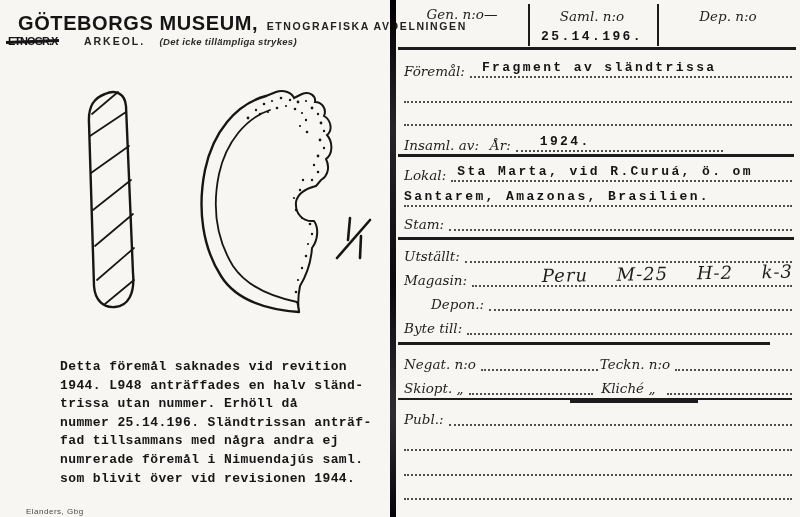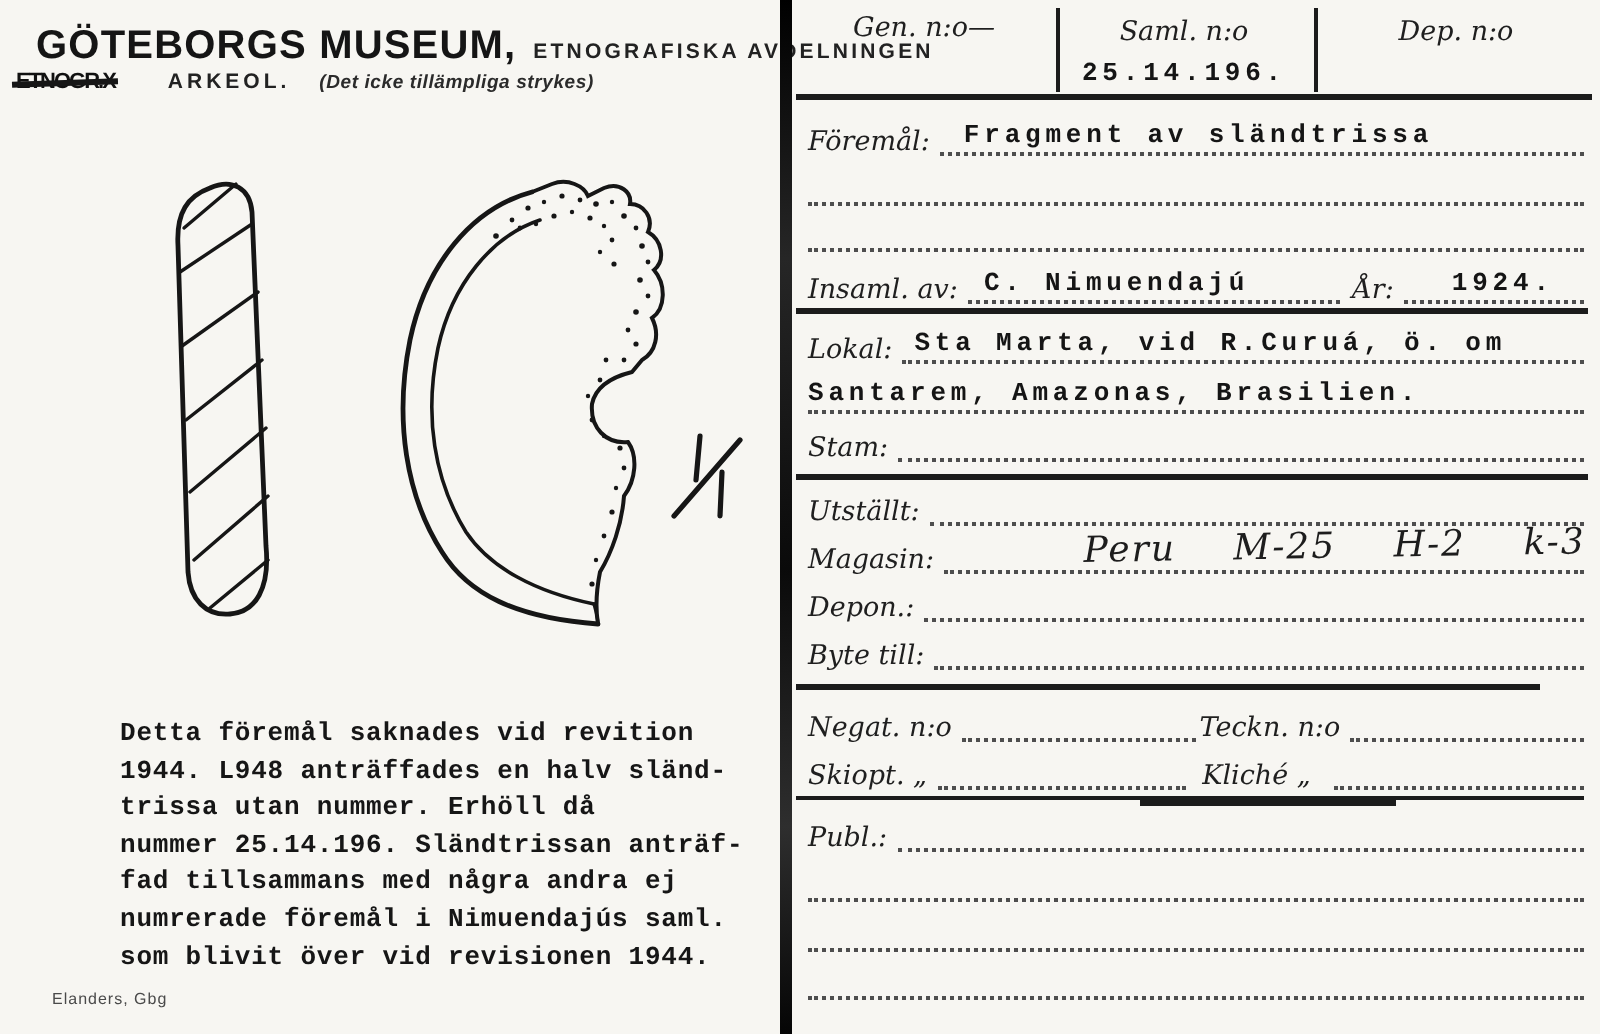"C. Nimuendajú" span.fline { html: <span> <span>C. Nimuendajú</span> </span> -> none }
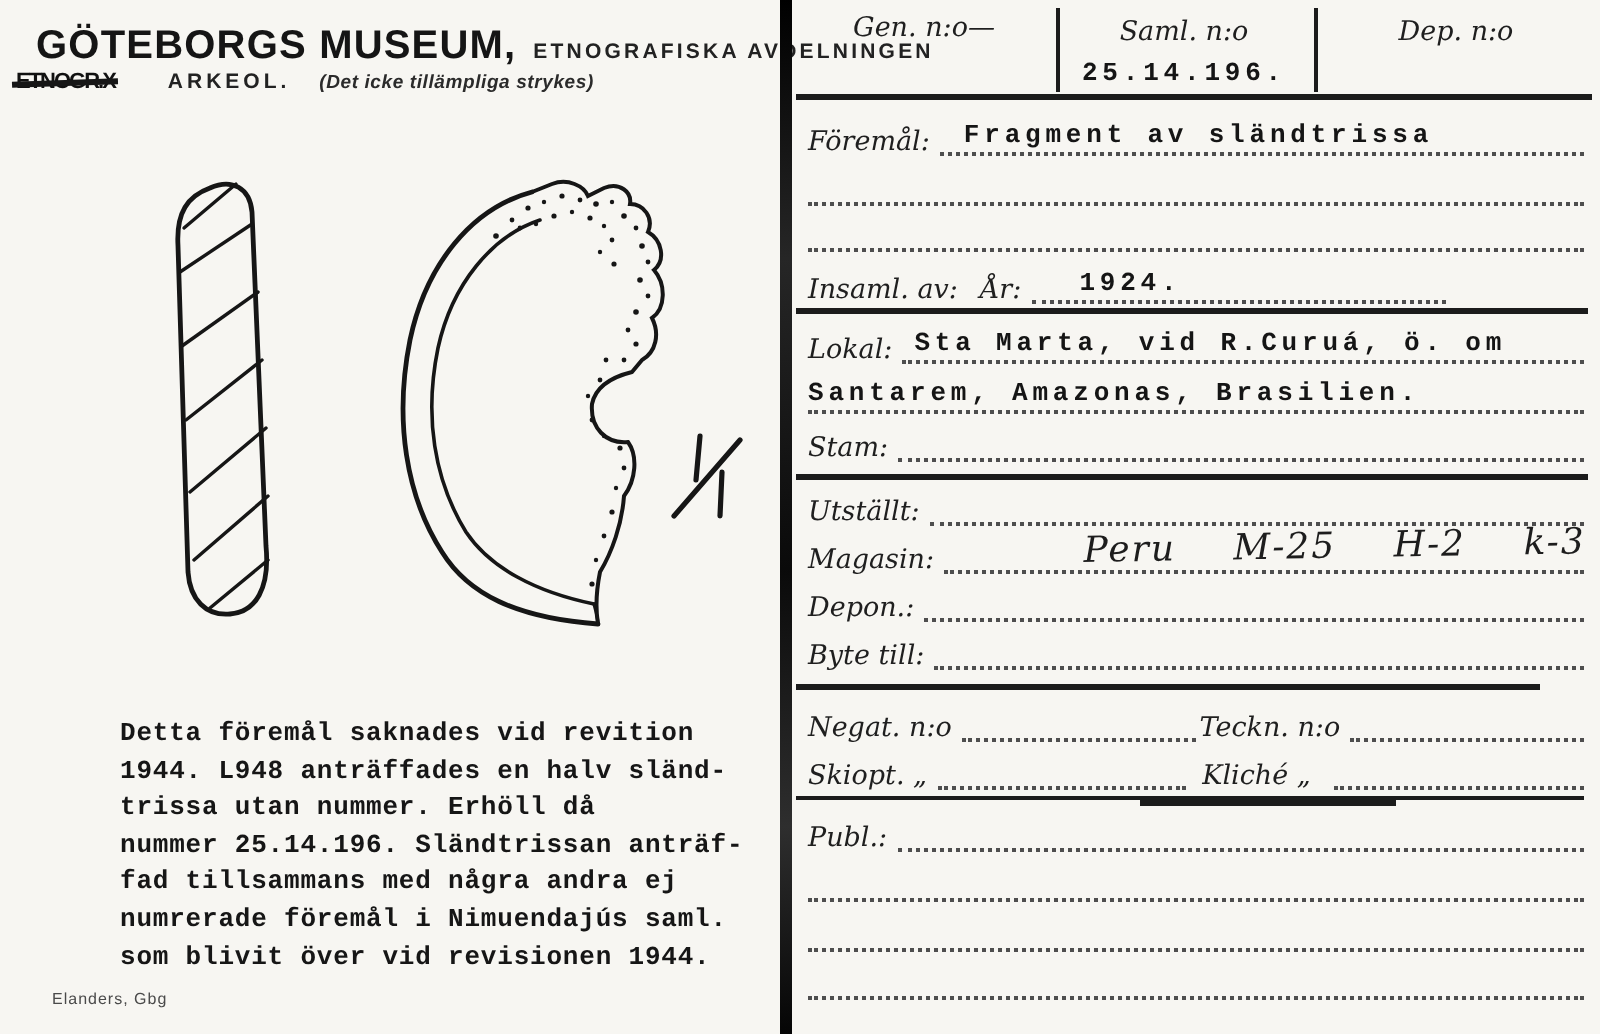"Depon.:" div.frow { margin-left: none -> 27px }
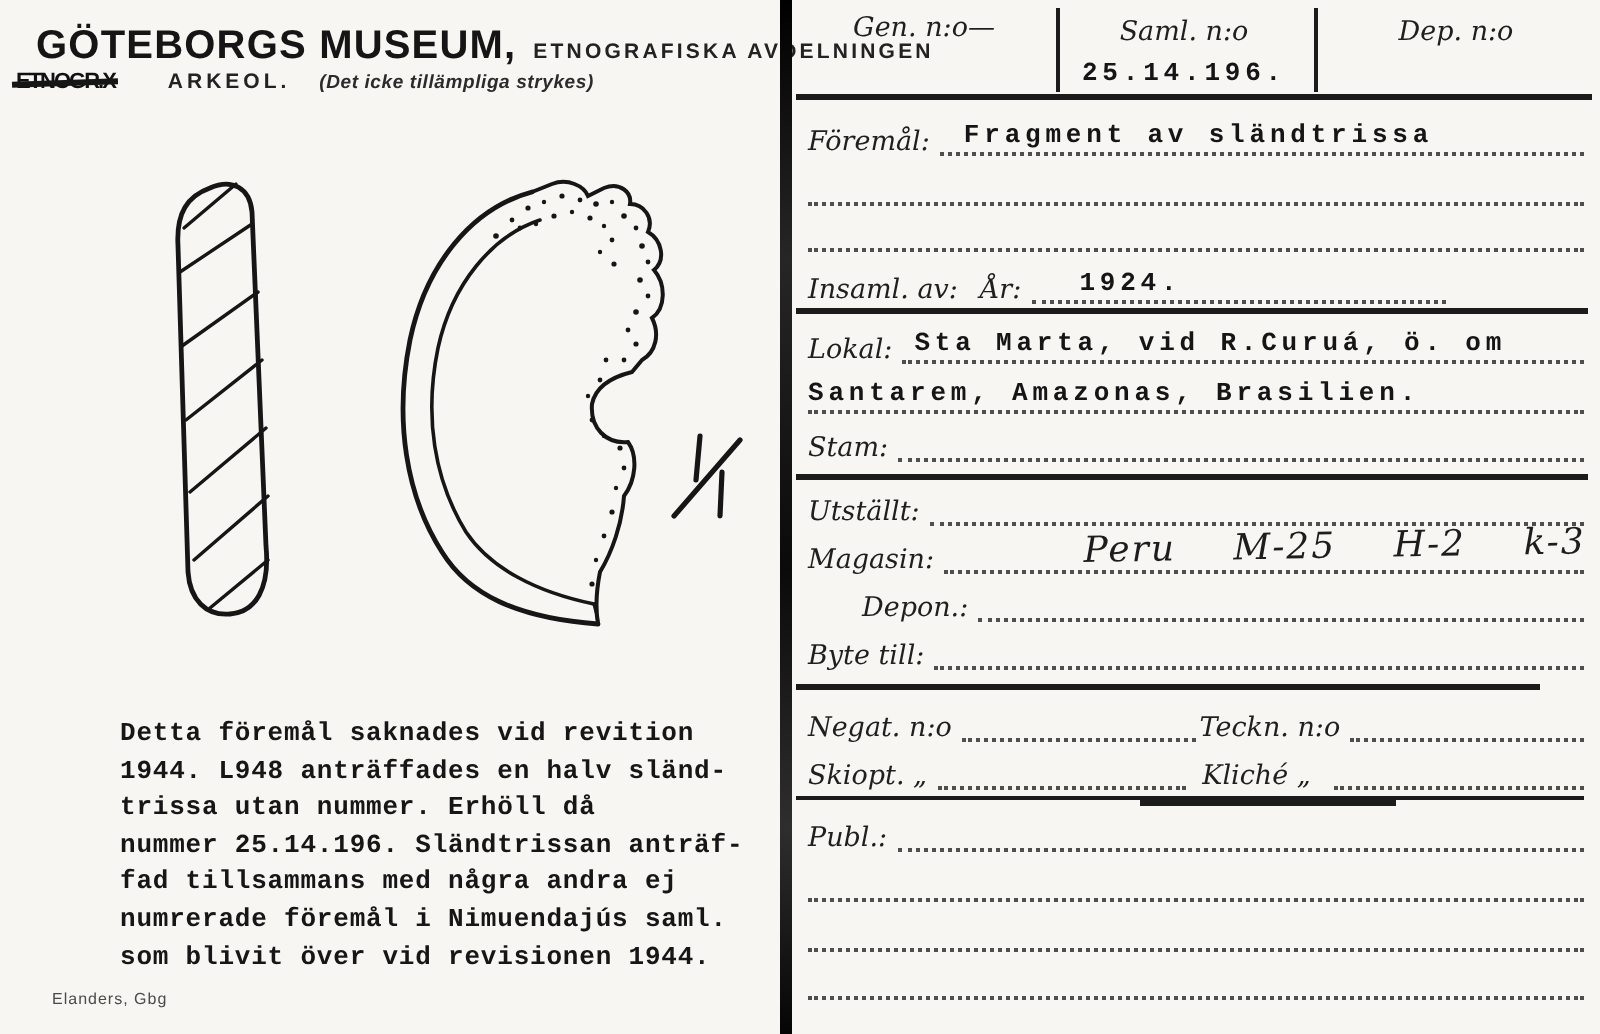"Elanders, Gbg" .printer { top: 495px -> 507px }
